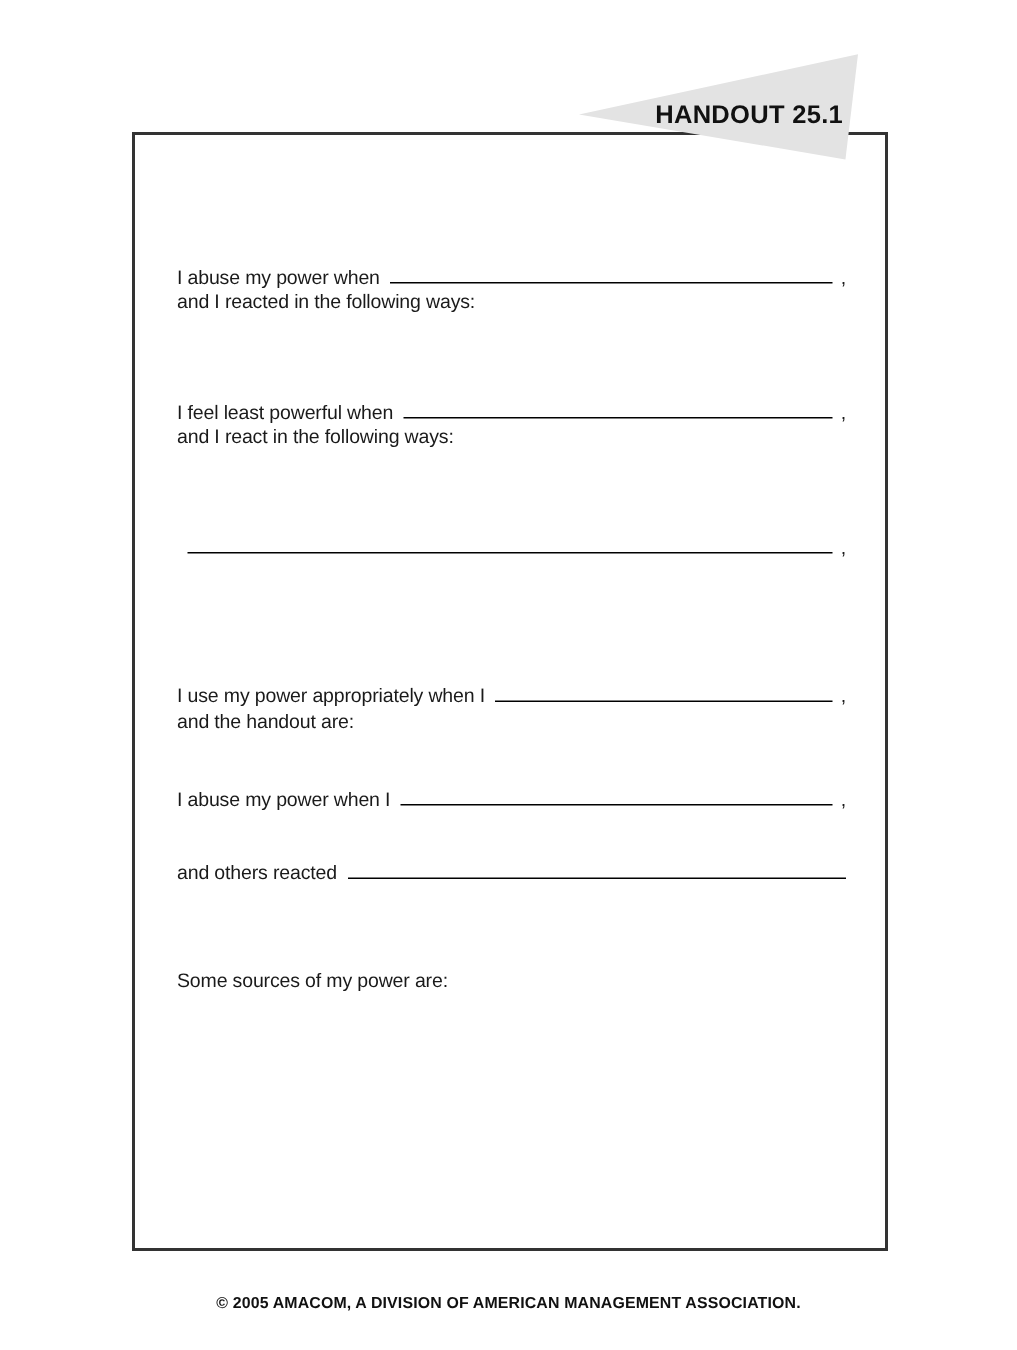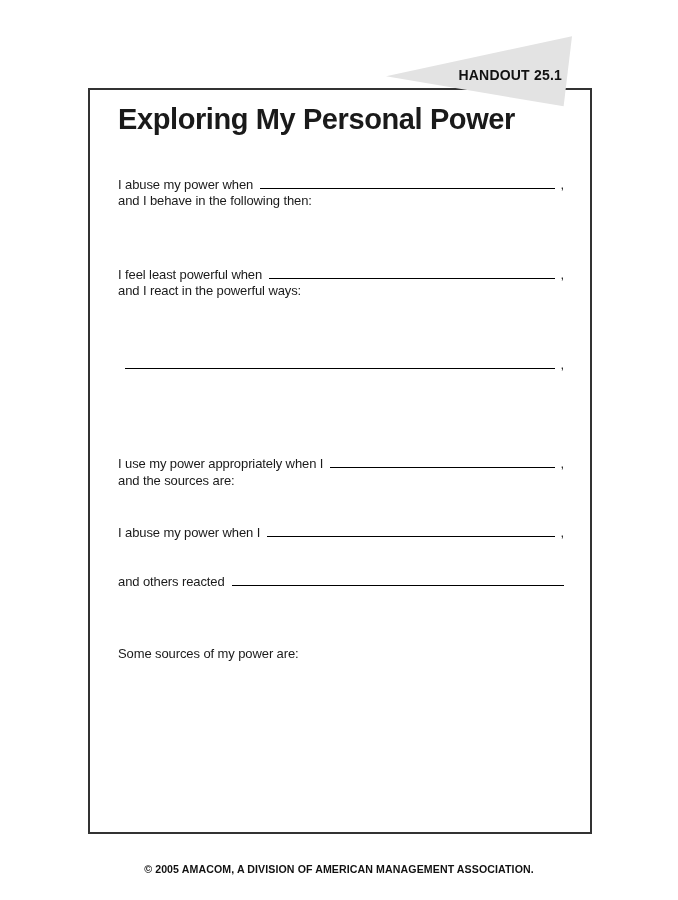"HANDOUT 25.1" .handout-tab .label { font-size: 14px -> 17px }
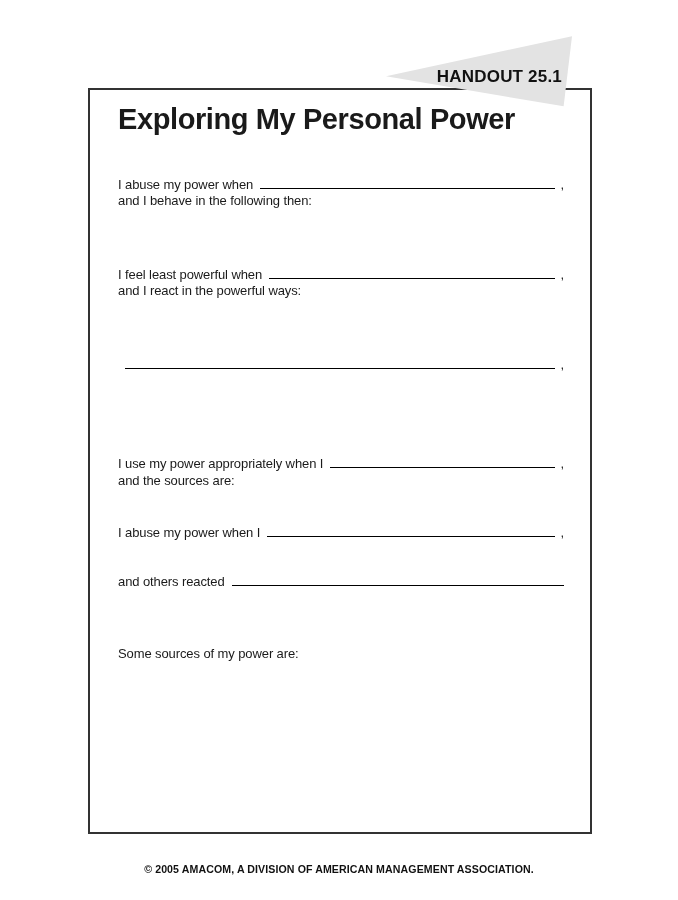"Exploring My Personal Power" div.sheet-title { html: <div>Exploring My Personal Power</div> -> none }
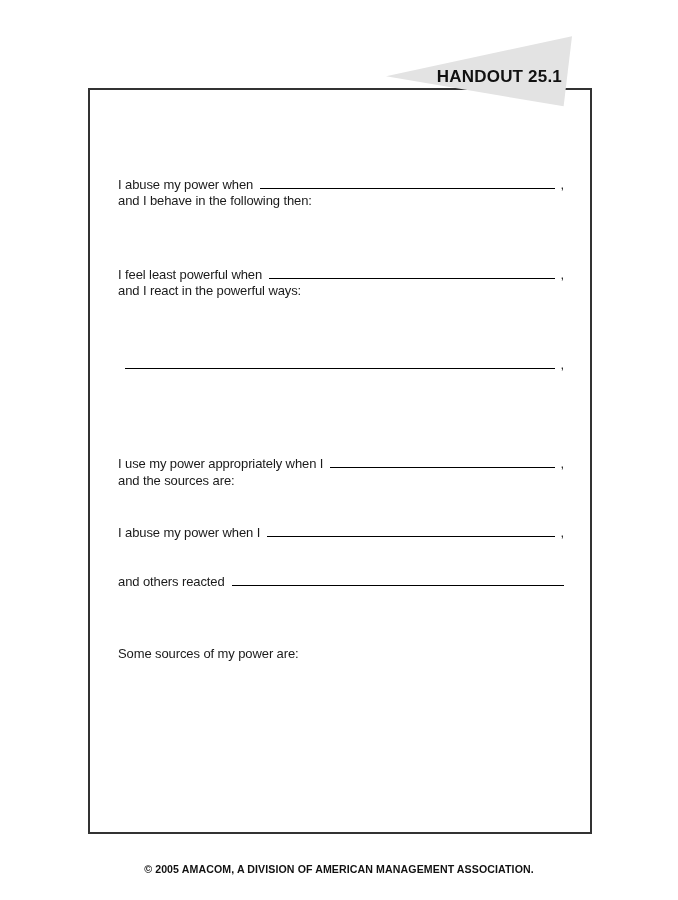"and I behave in the" span { text: behave in the following then -> reacted in the following ways }
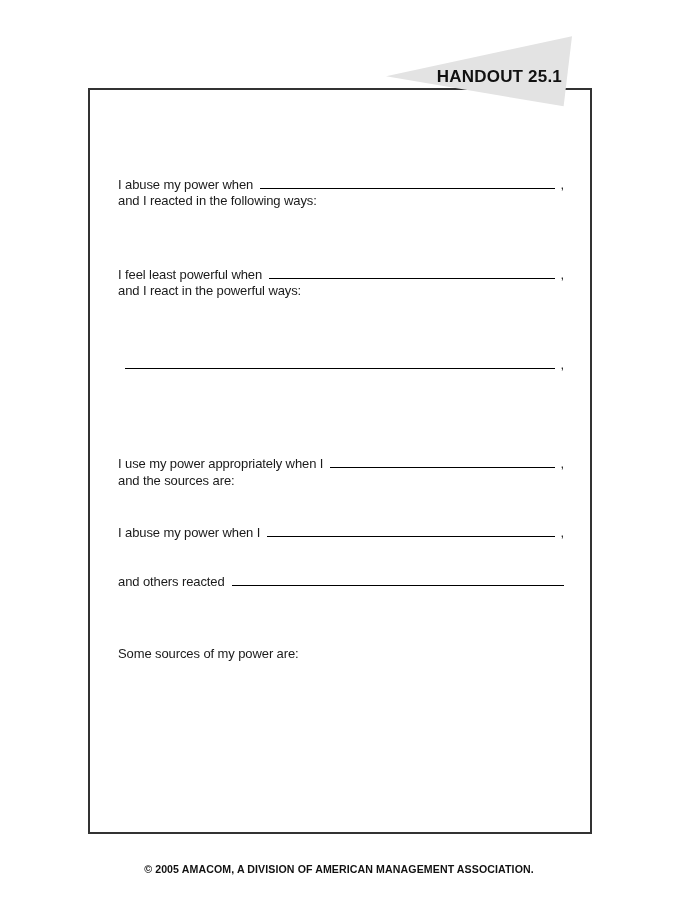"and I react in the" span { text: powerful -> following }
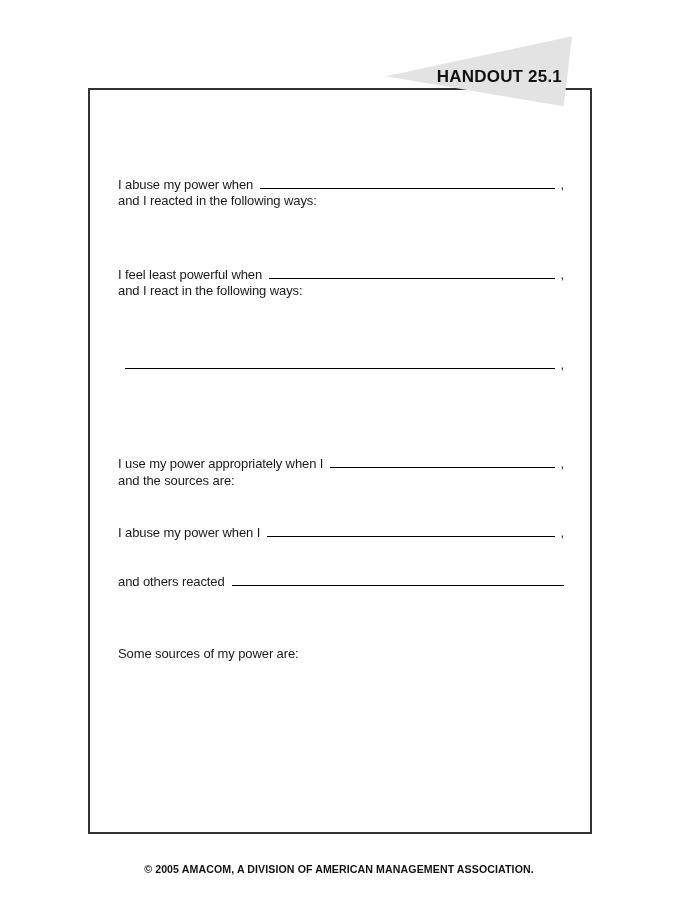"and the sources are:" span { text: sources -> handout }
